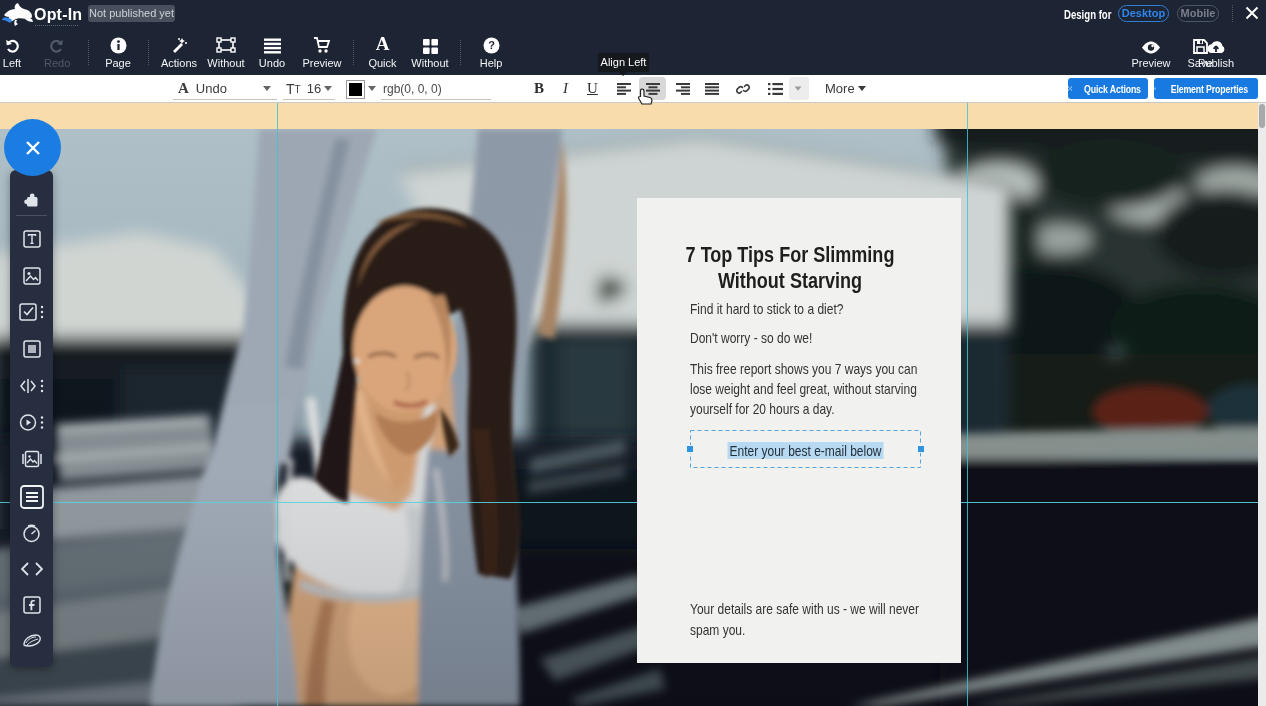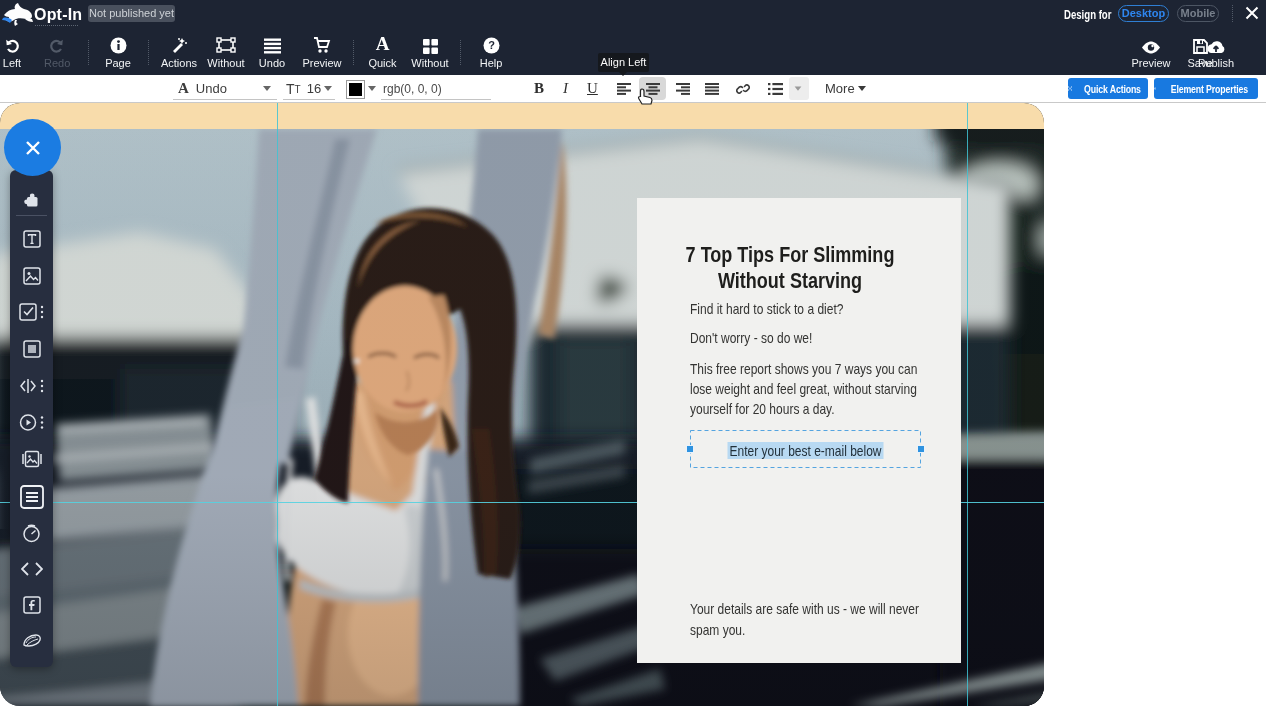"7 Top Tips For Slimming" #canvas { border-radius: 20px -> none; width: 1044px -> 1266px }
